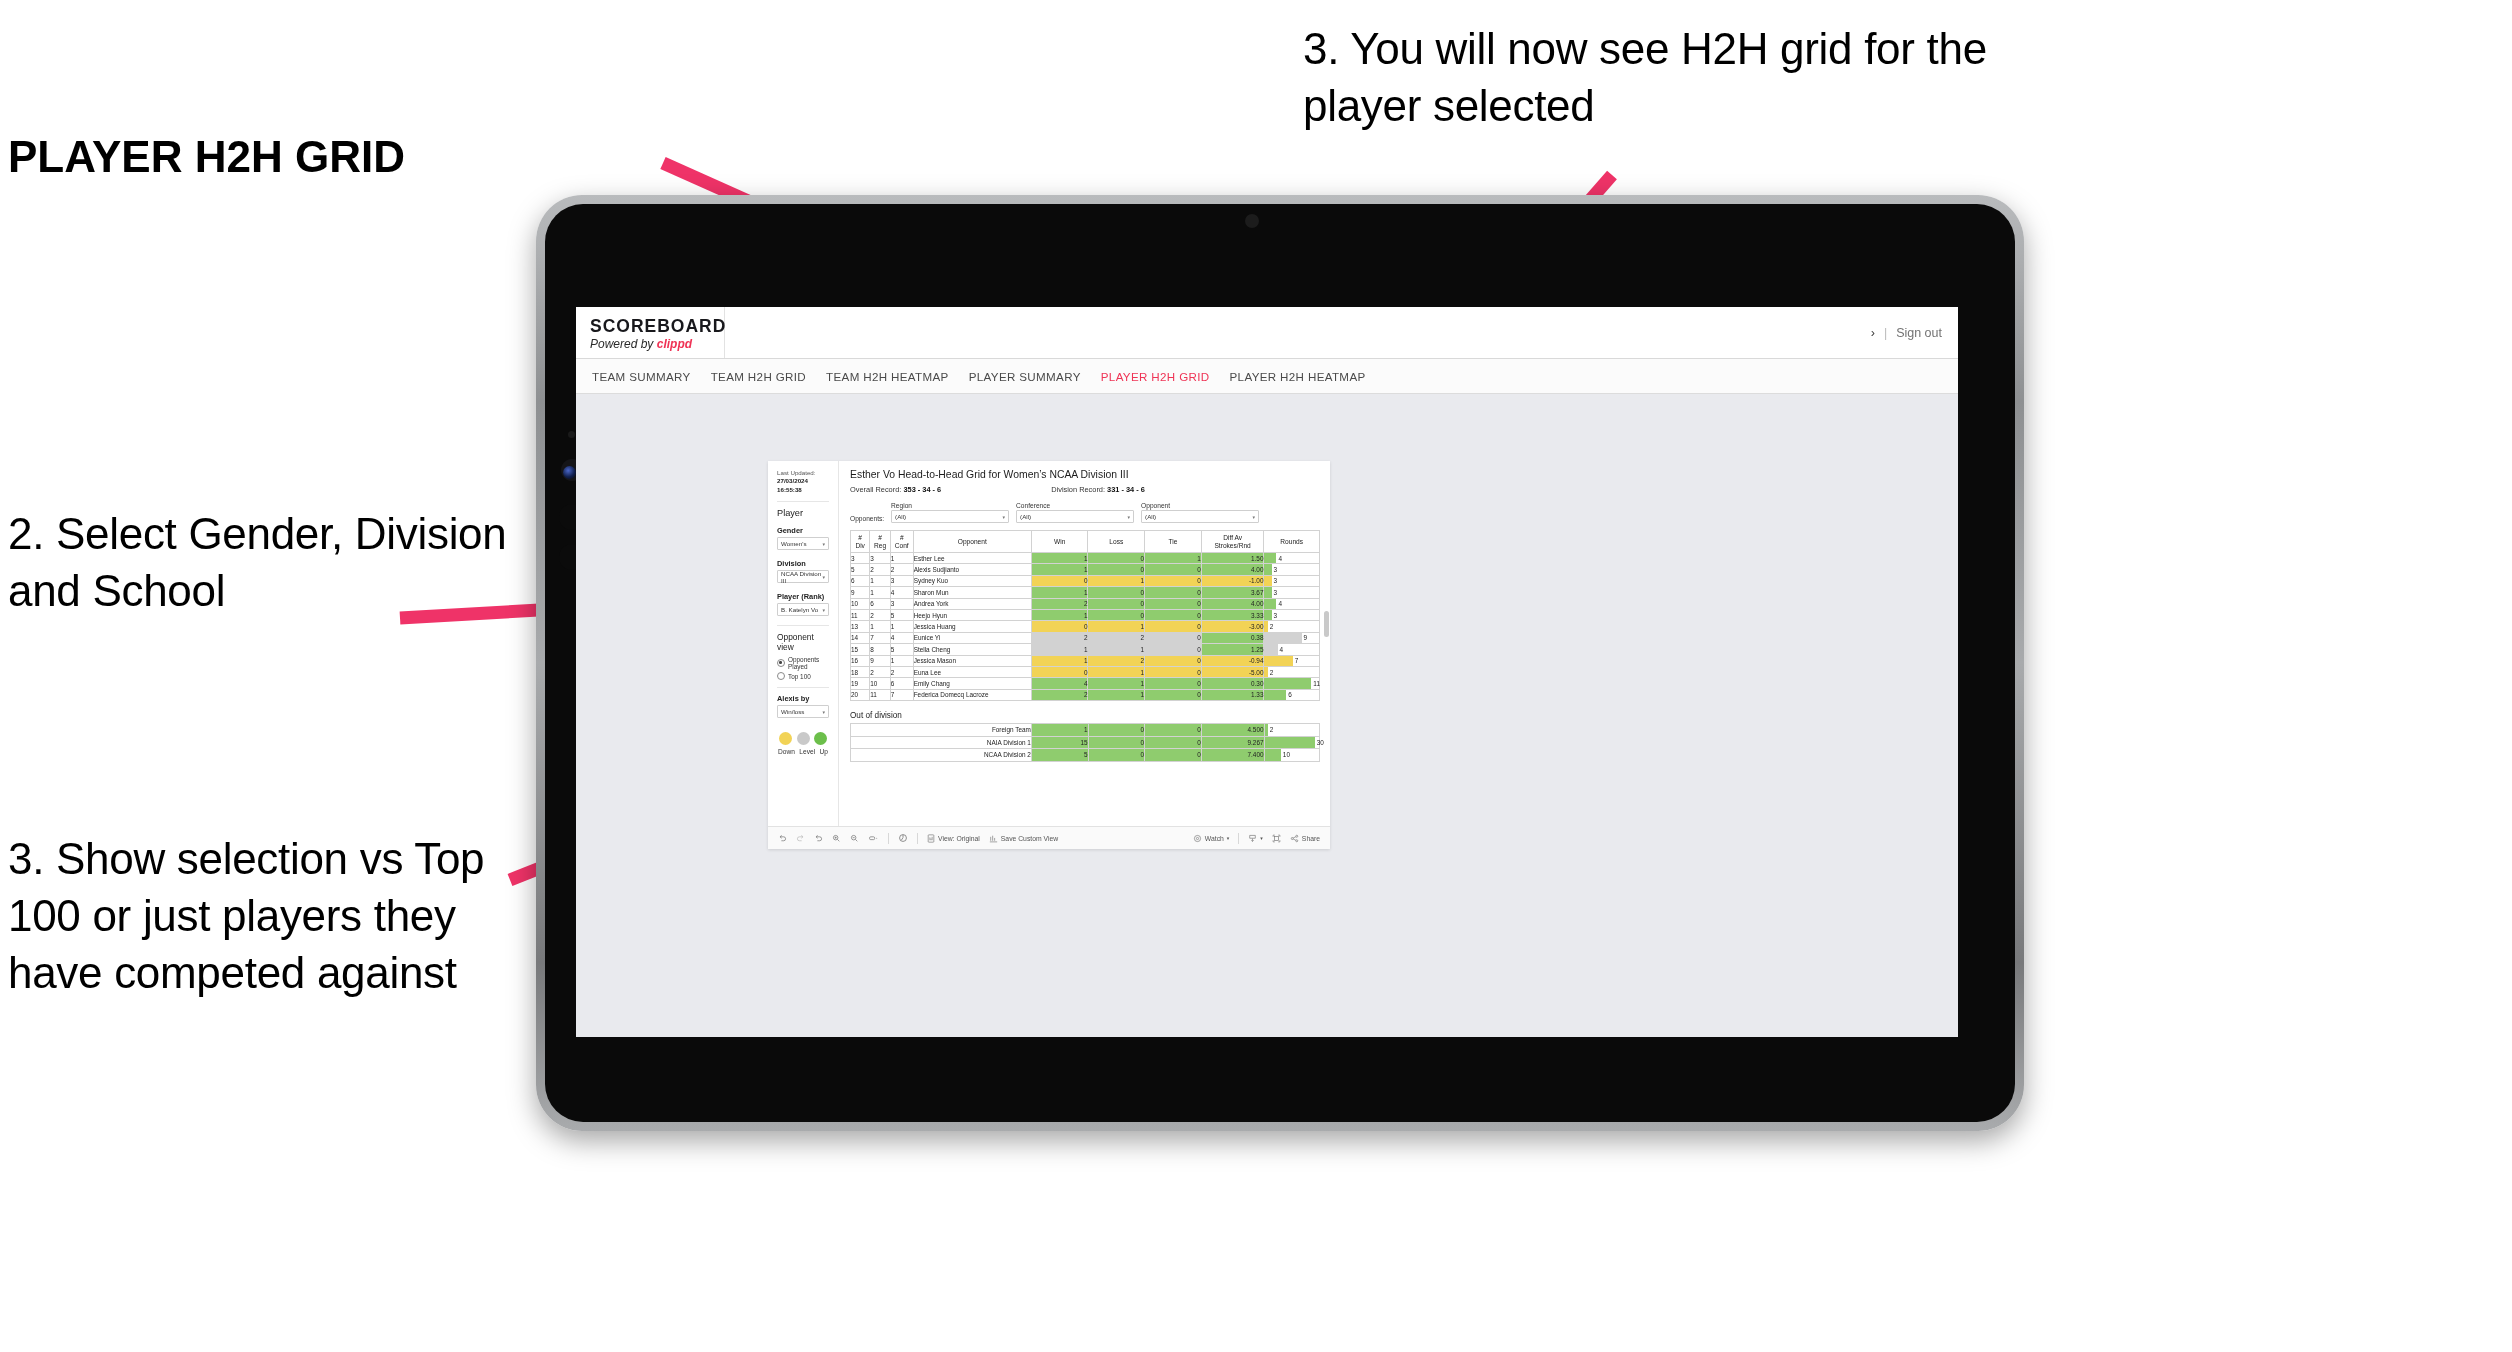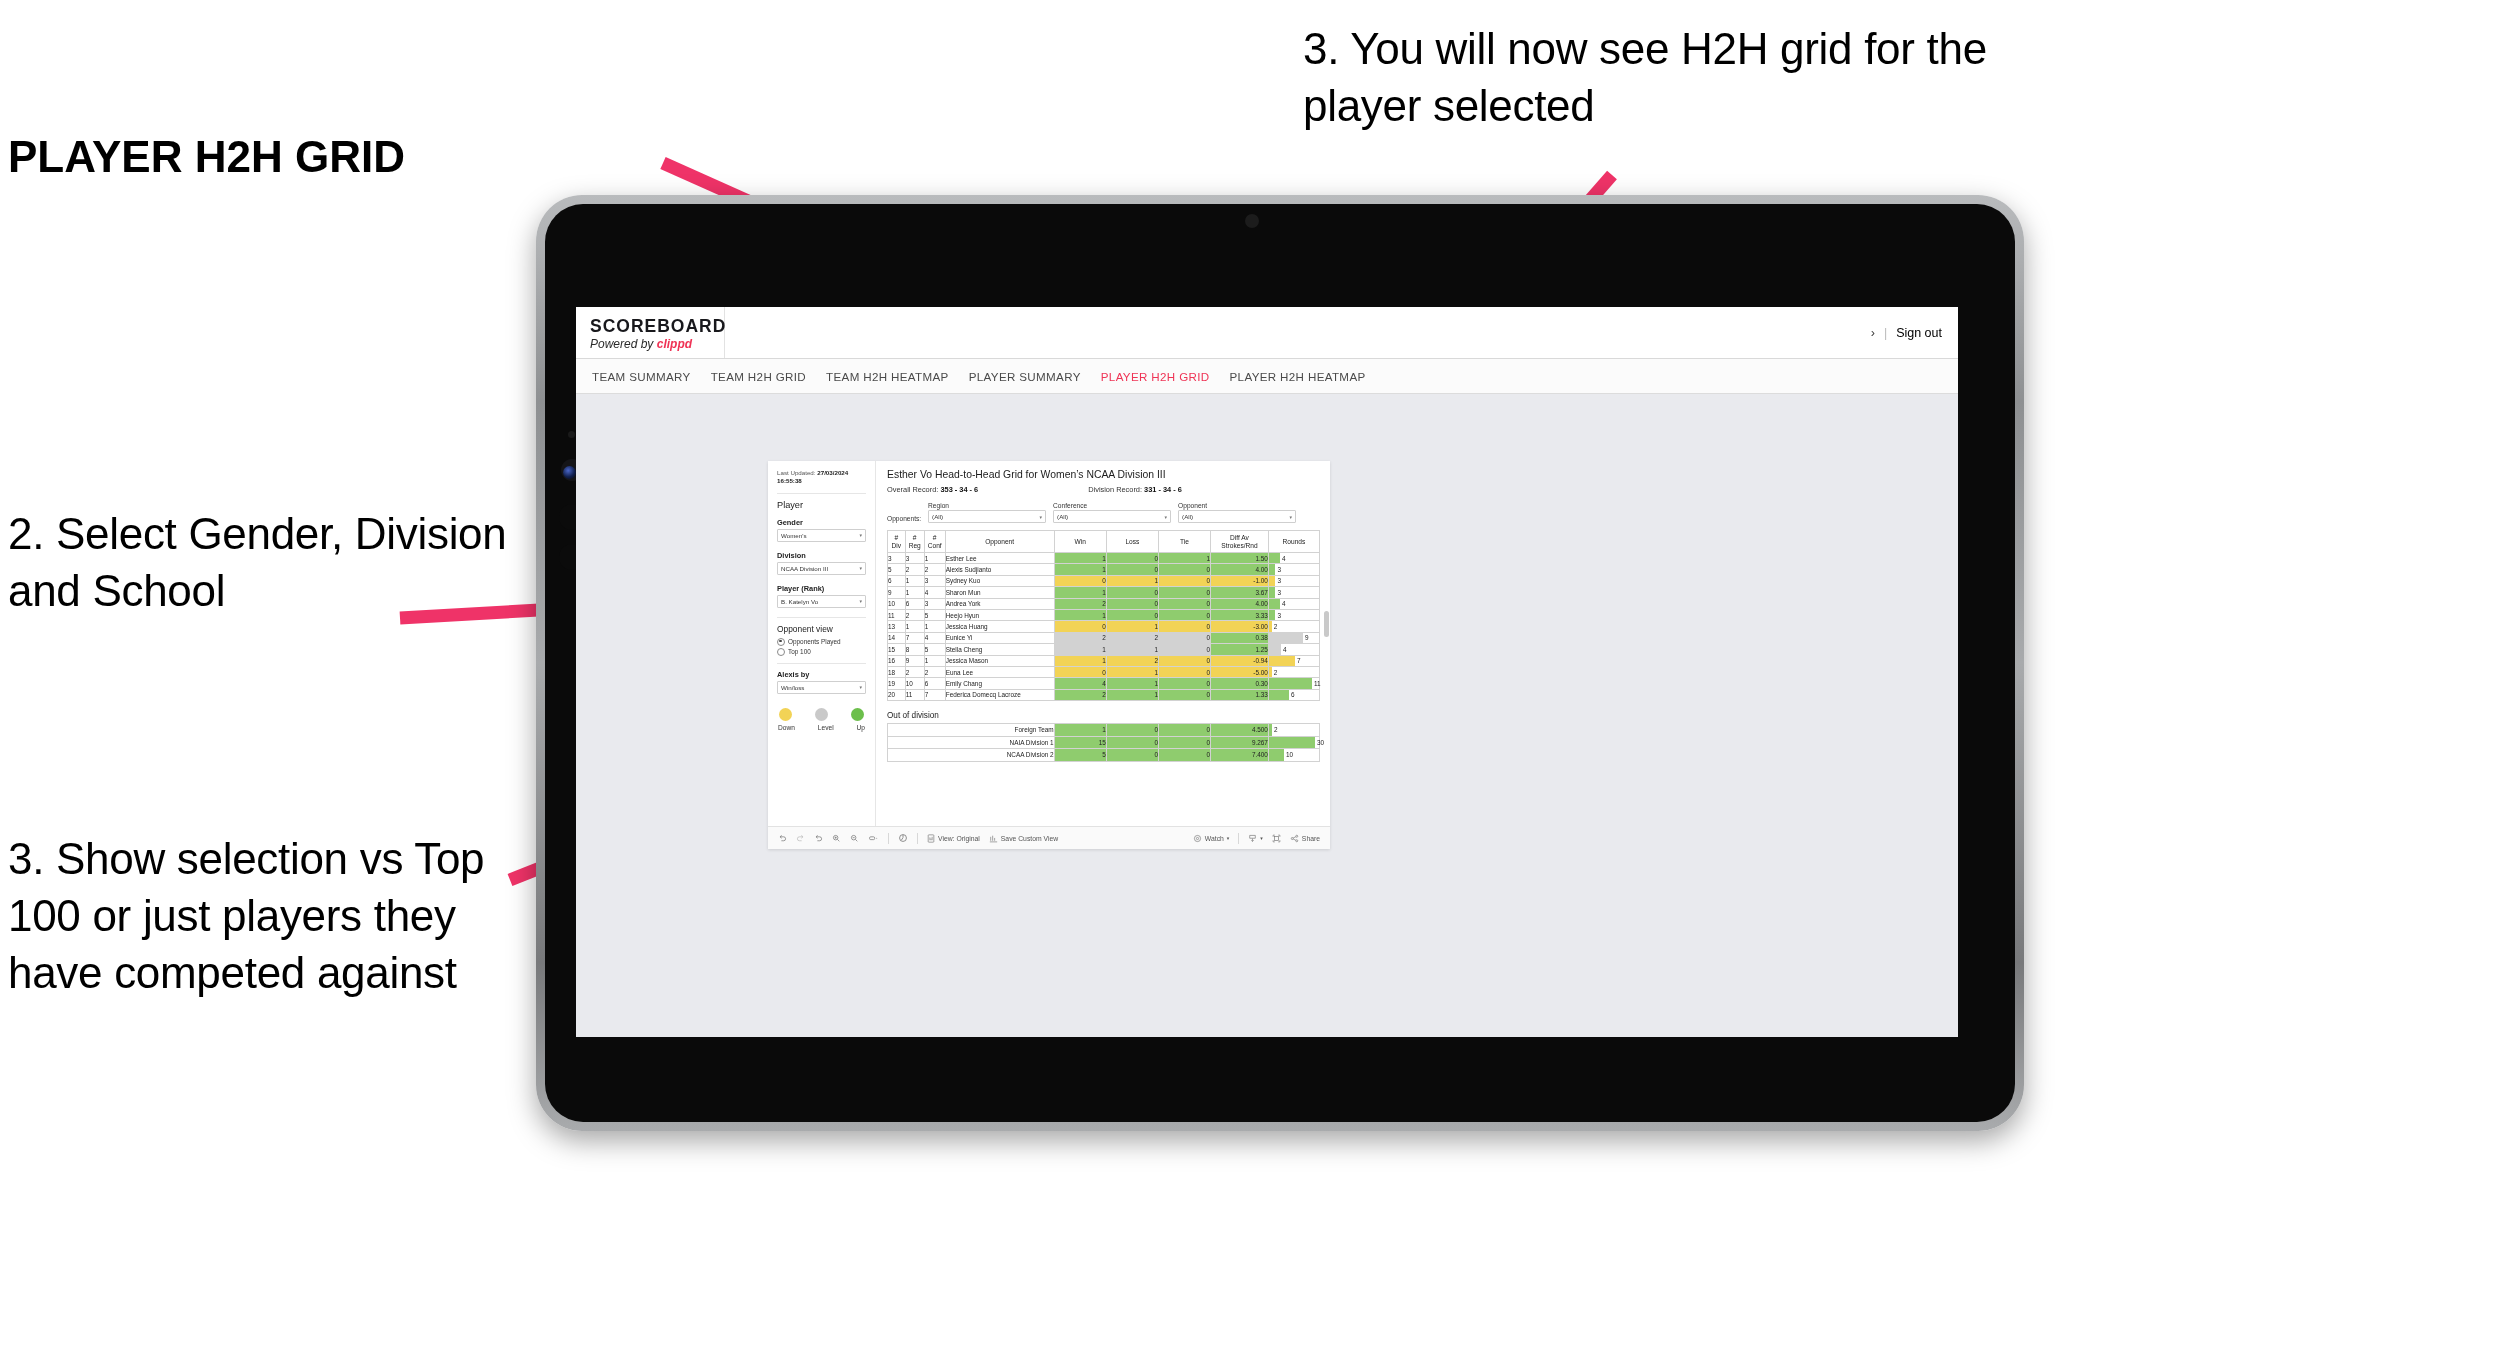"Sign out" a { color: #000000 -> #737373 }
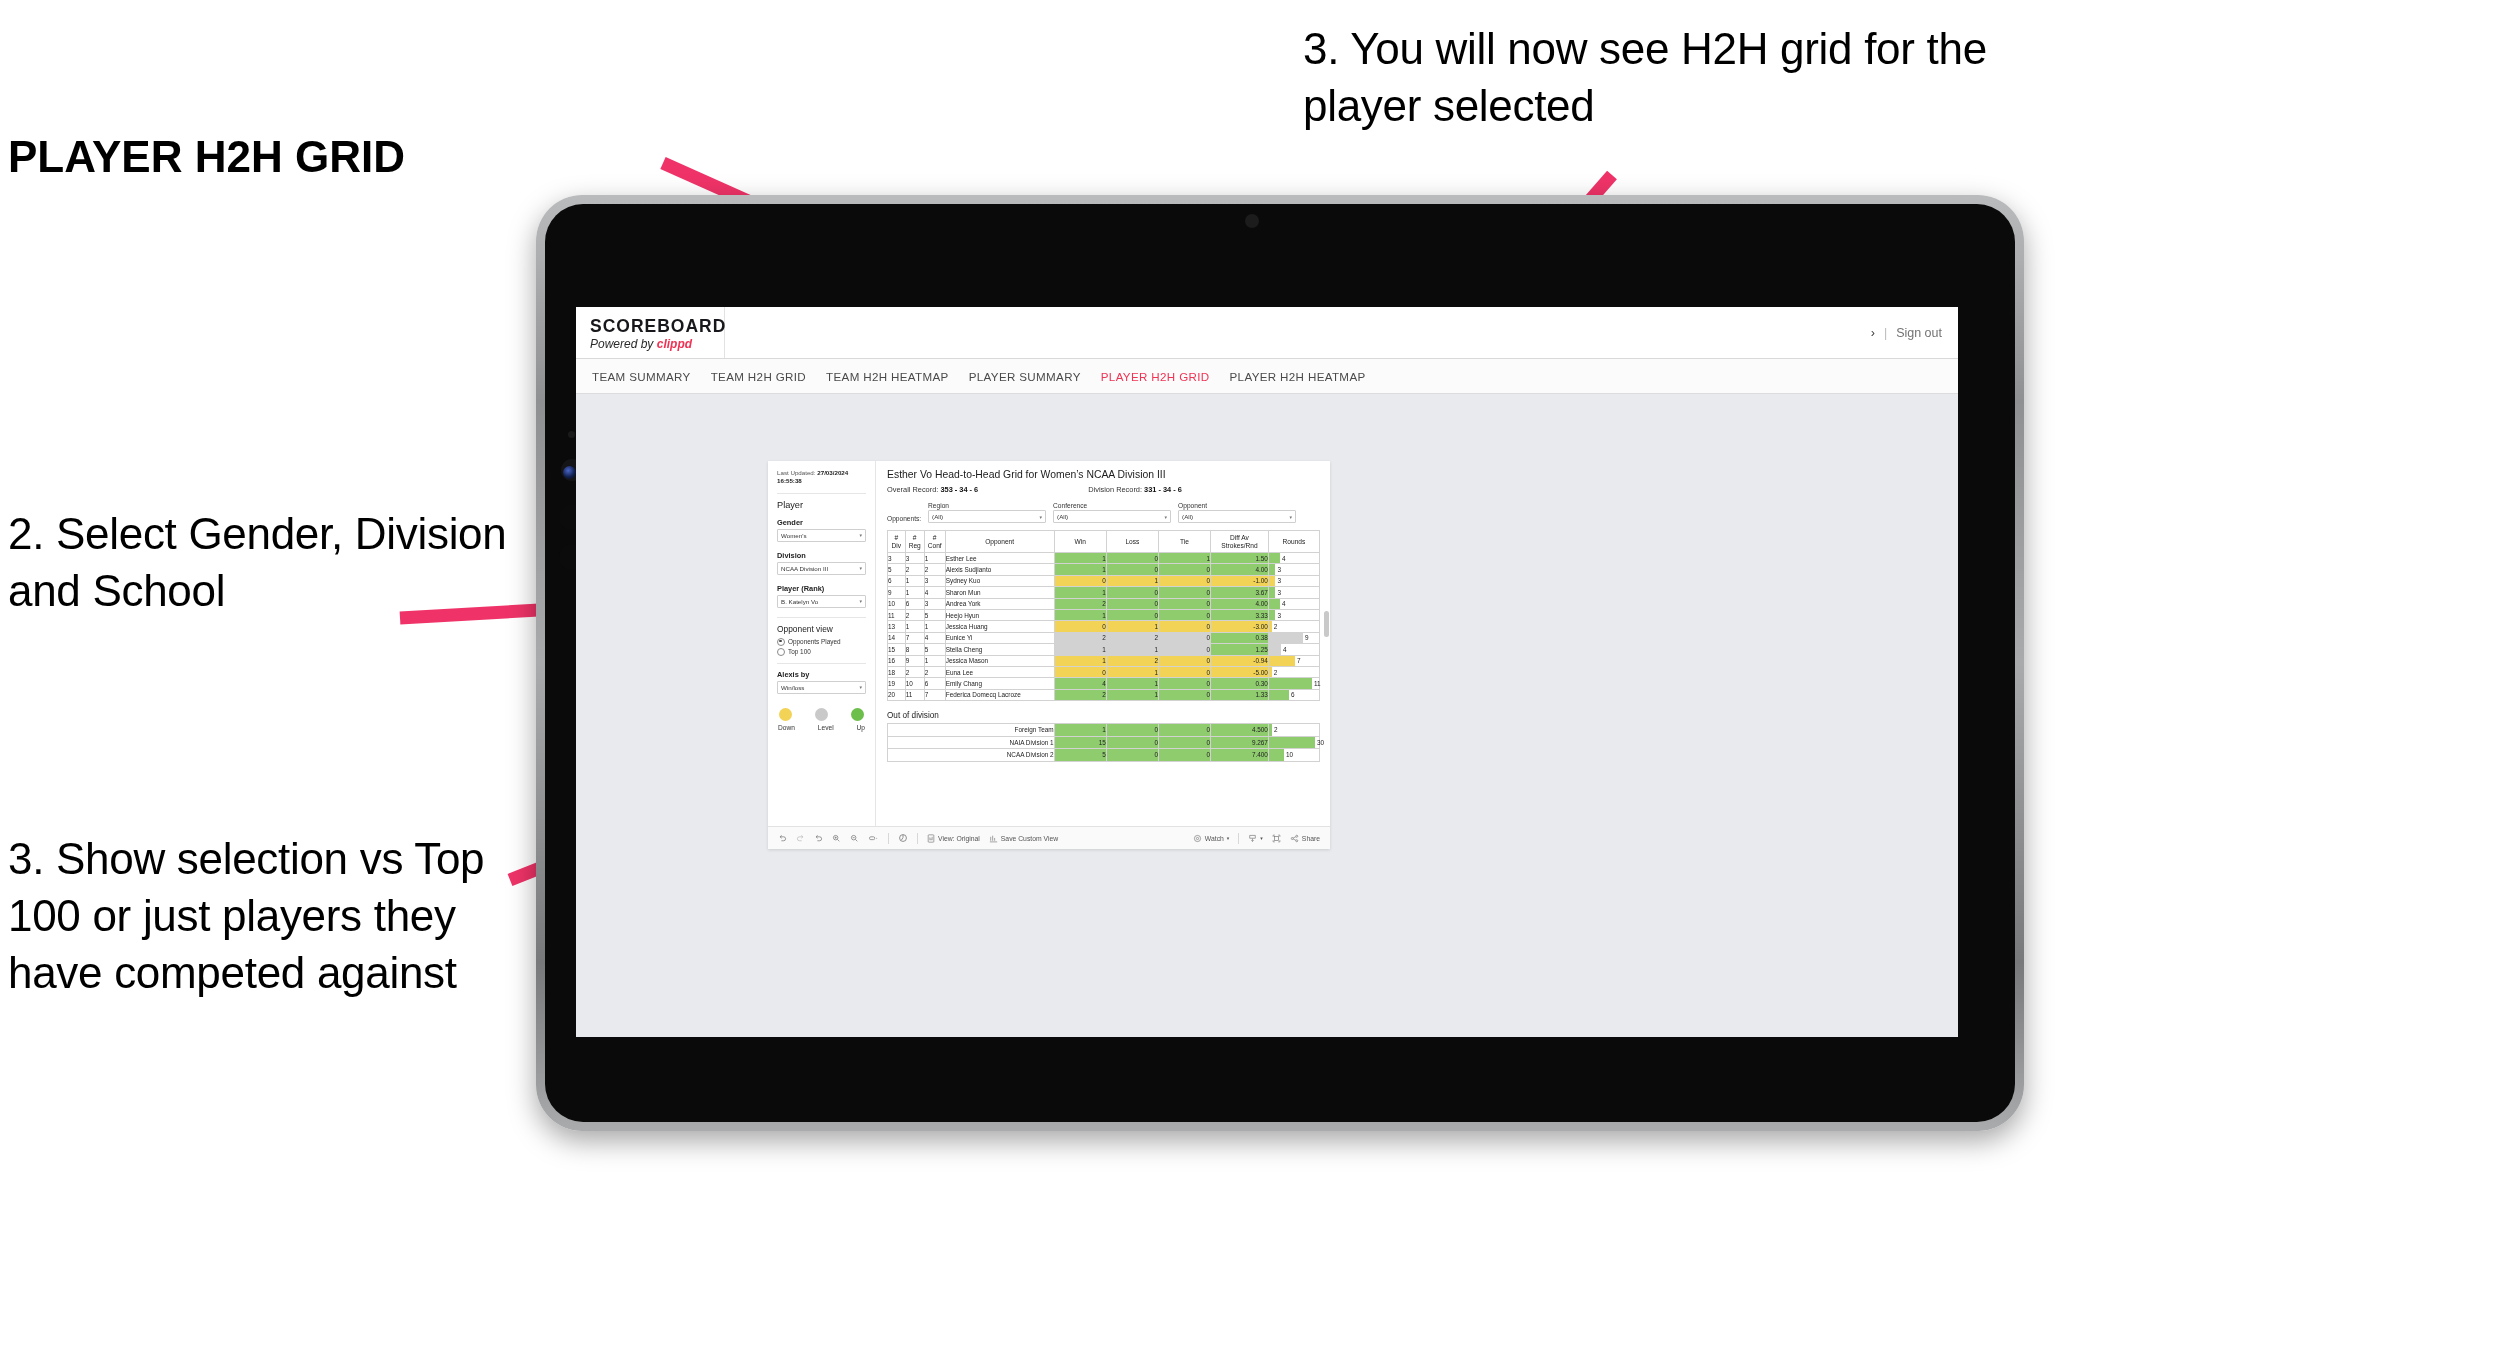"Player" #viz-side { width: 108px -> 71px }
